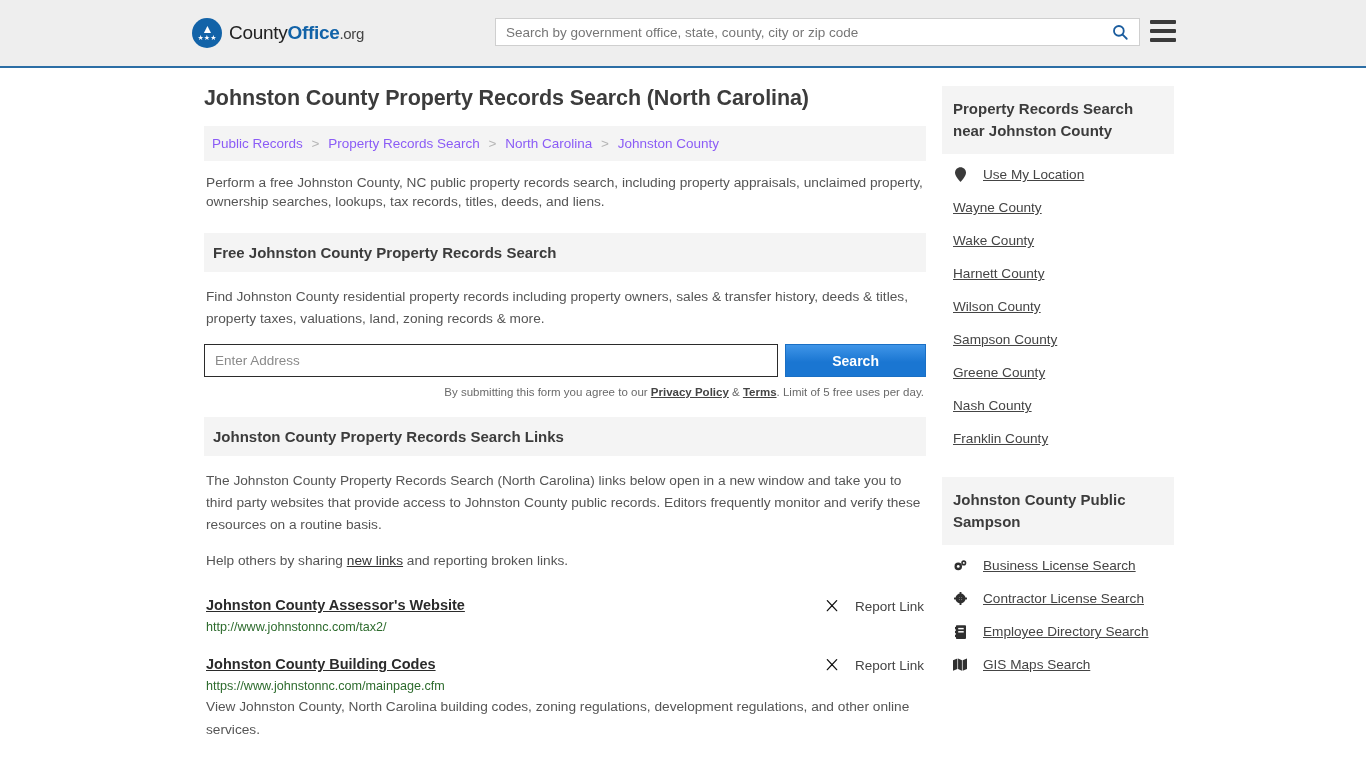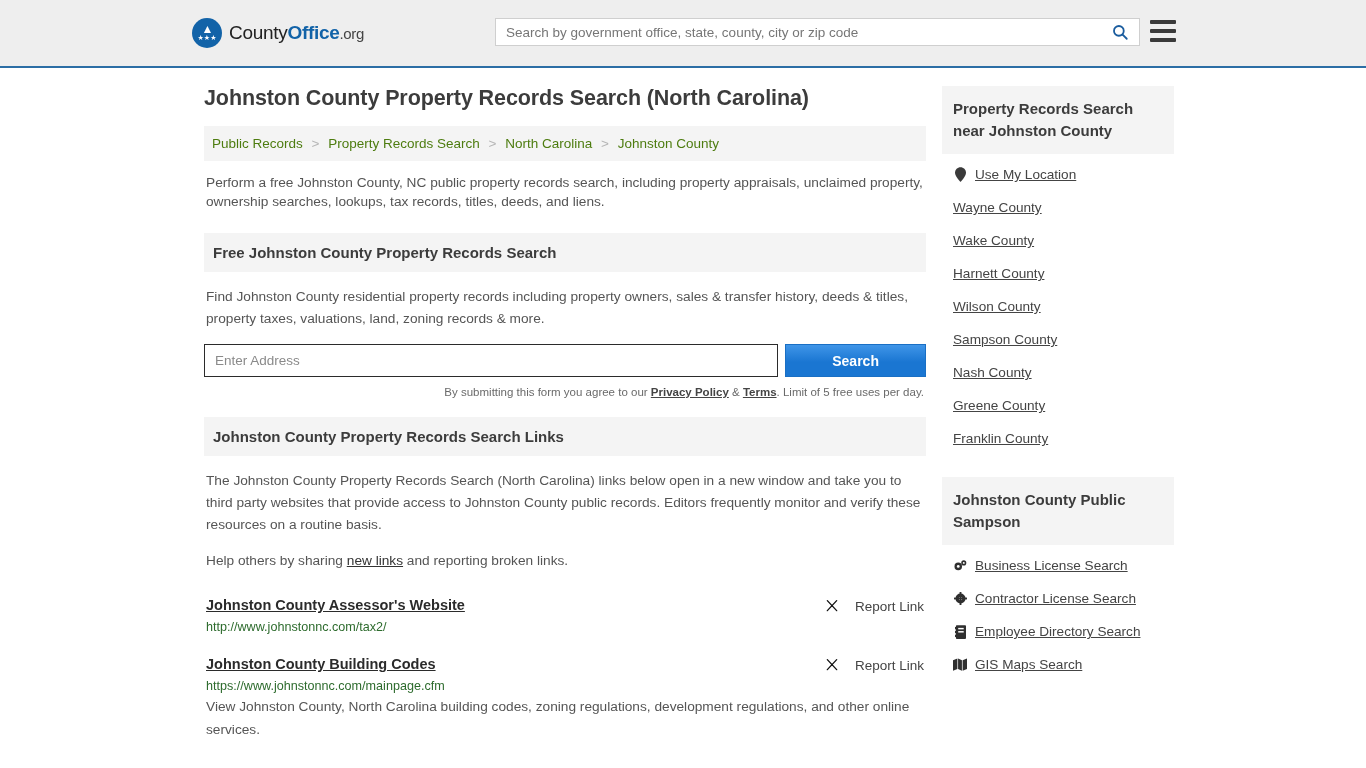"Public Records" .breadcrumb a { color: #4d7c0f -> #8b5cf6 }
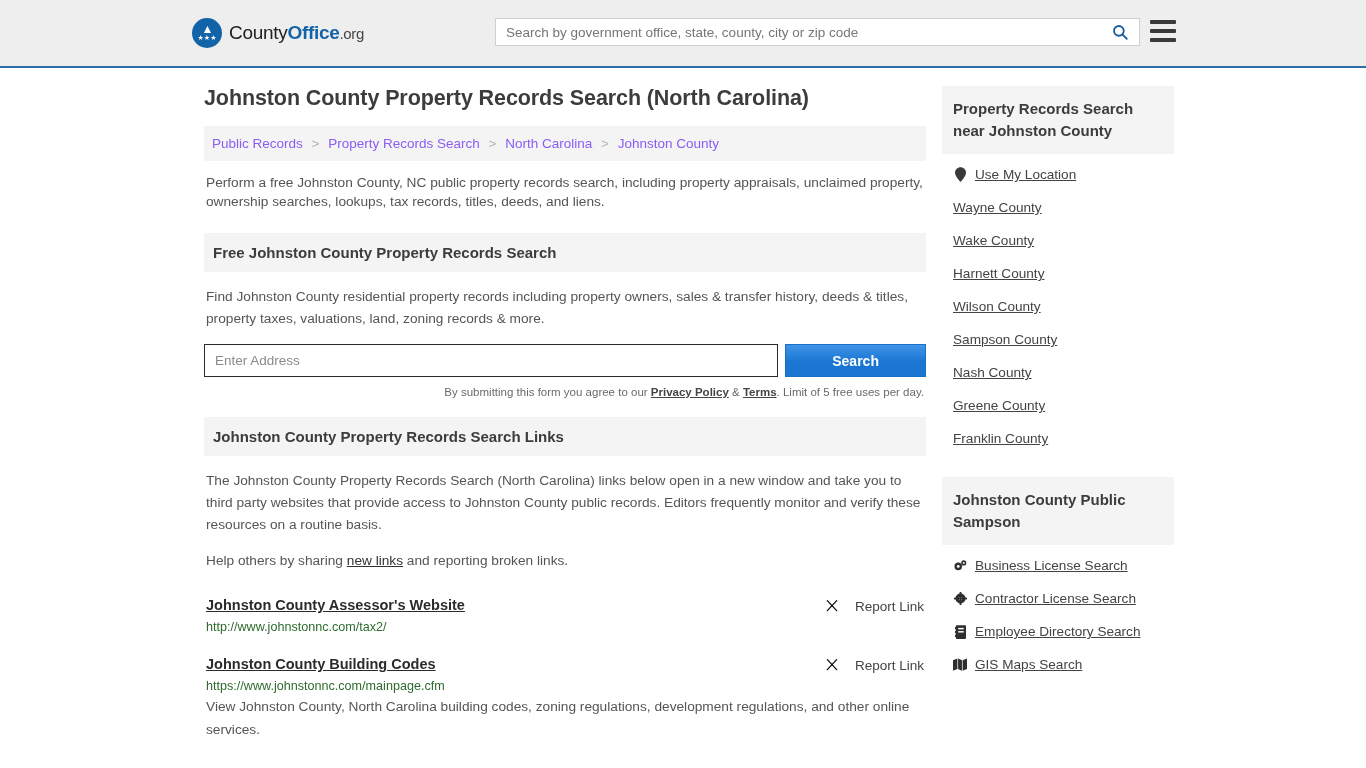"Use My Location" .side-item { gap: 8px -> 16px }
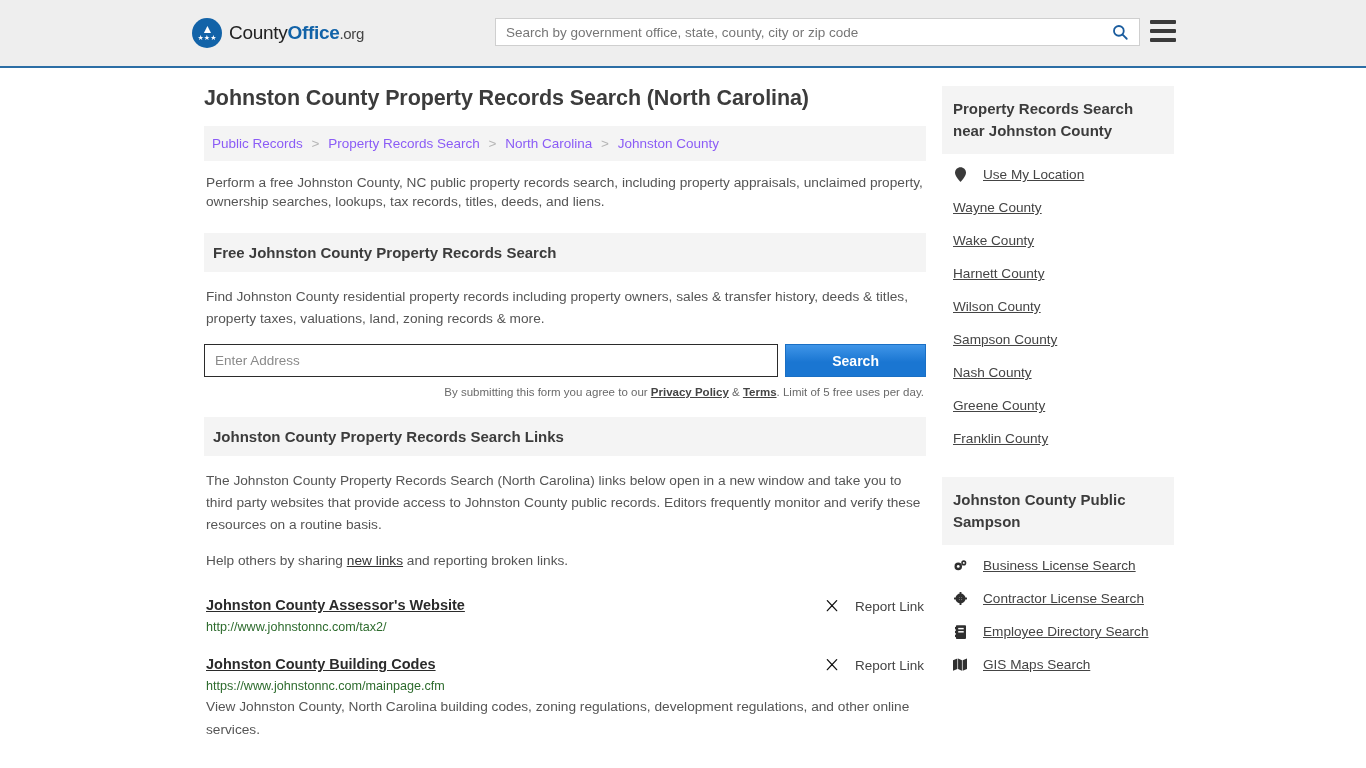"Nash County" li.side-item { order: before "Greene County" -> after "Greene County" }
